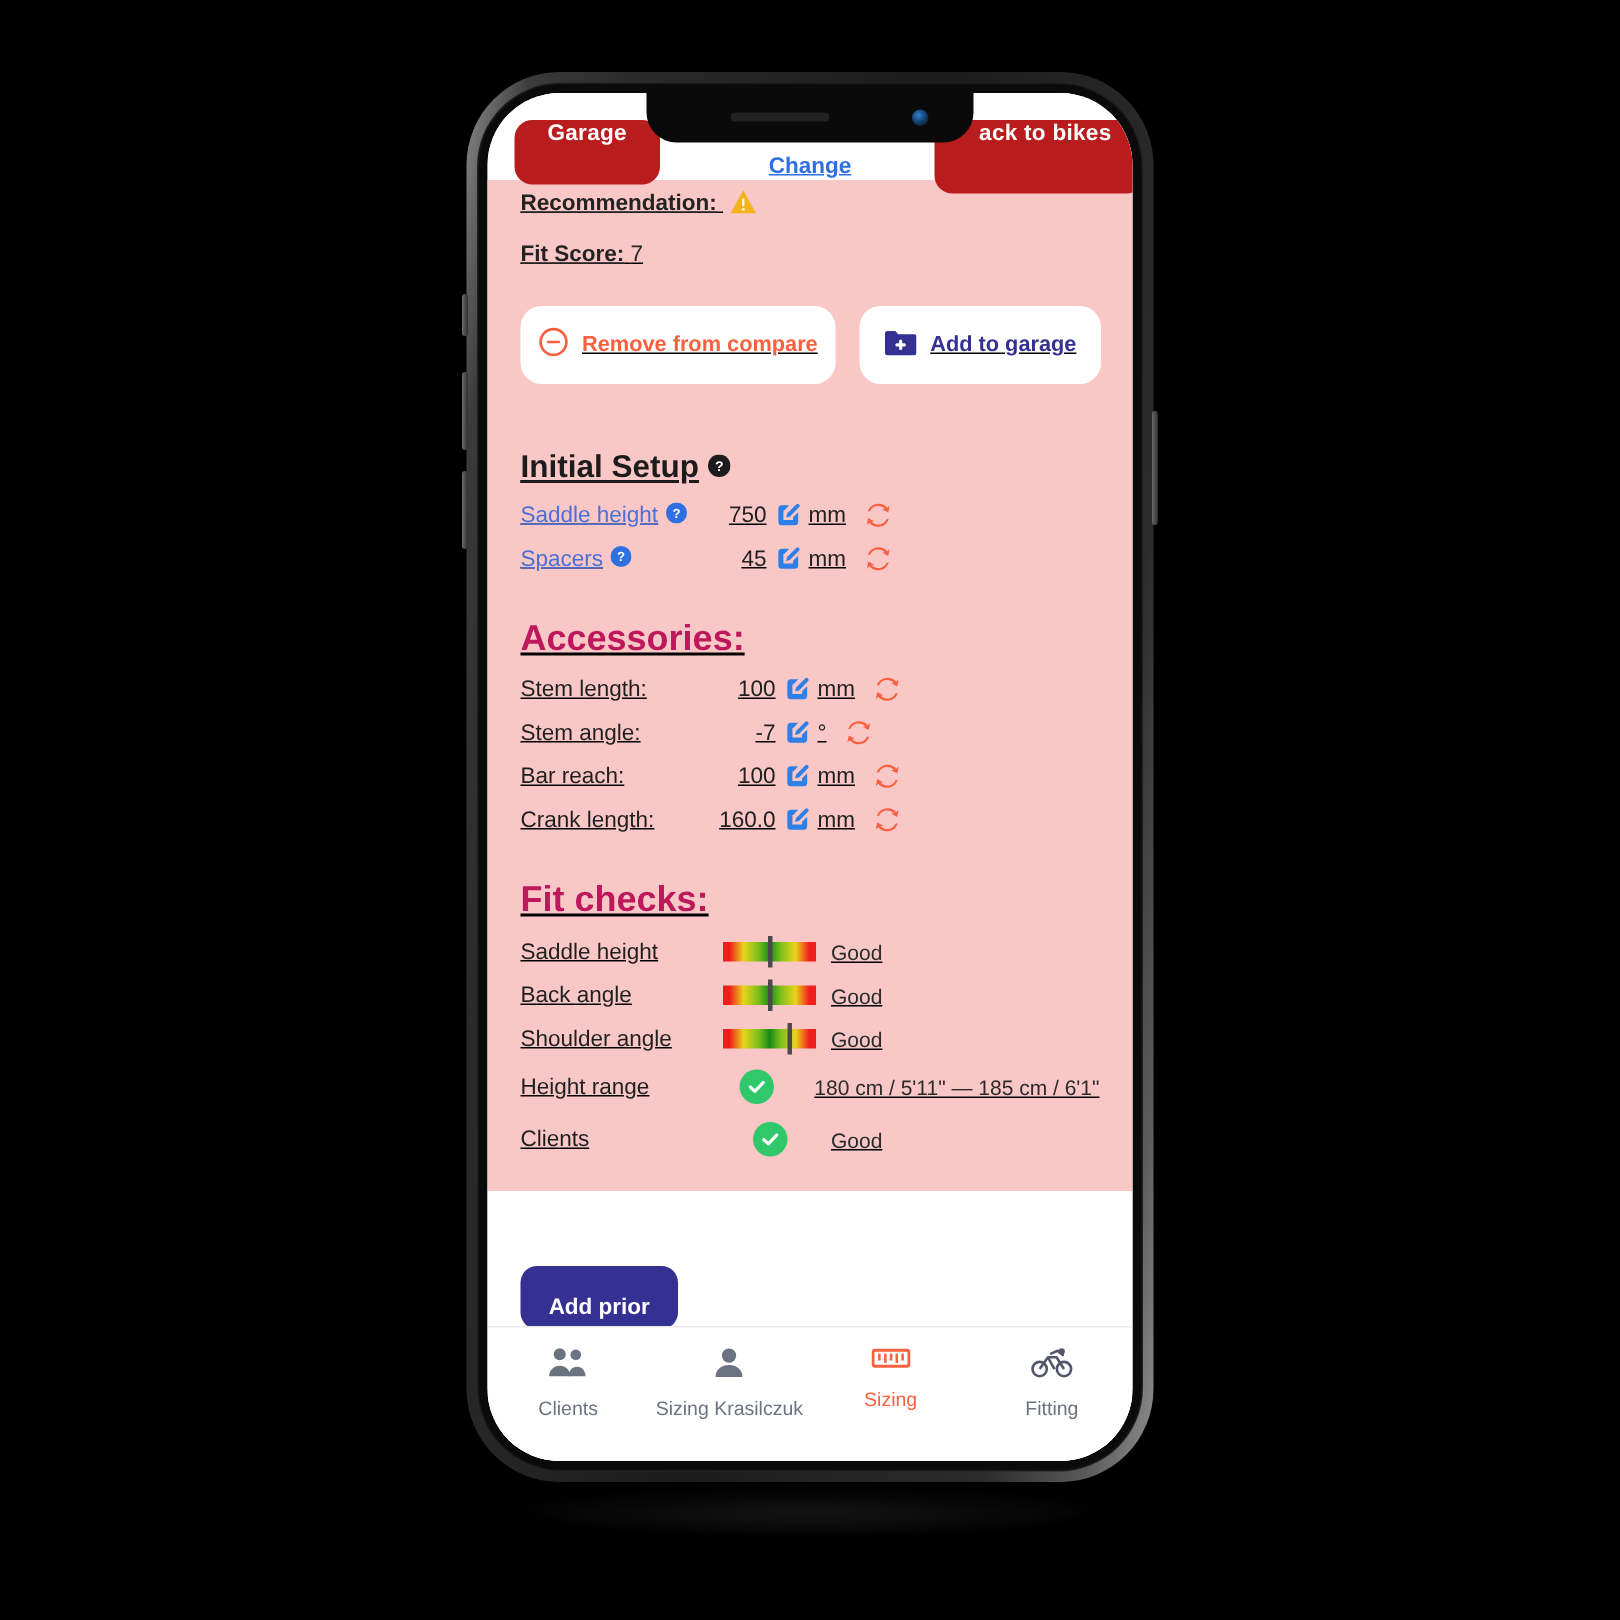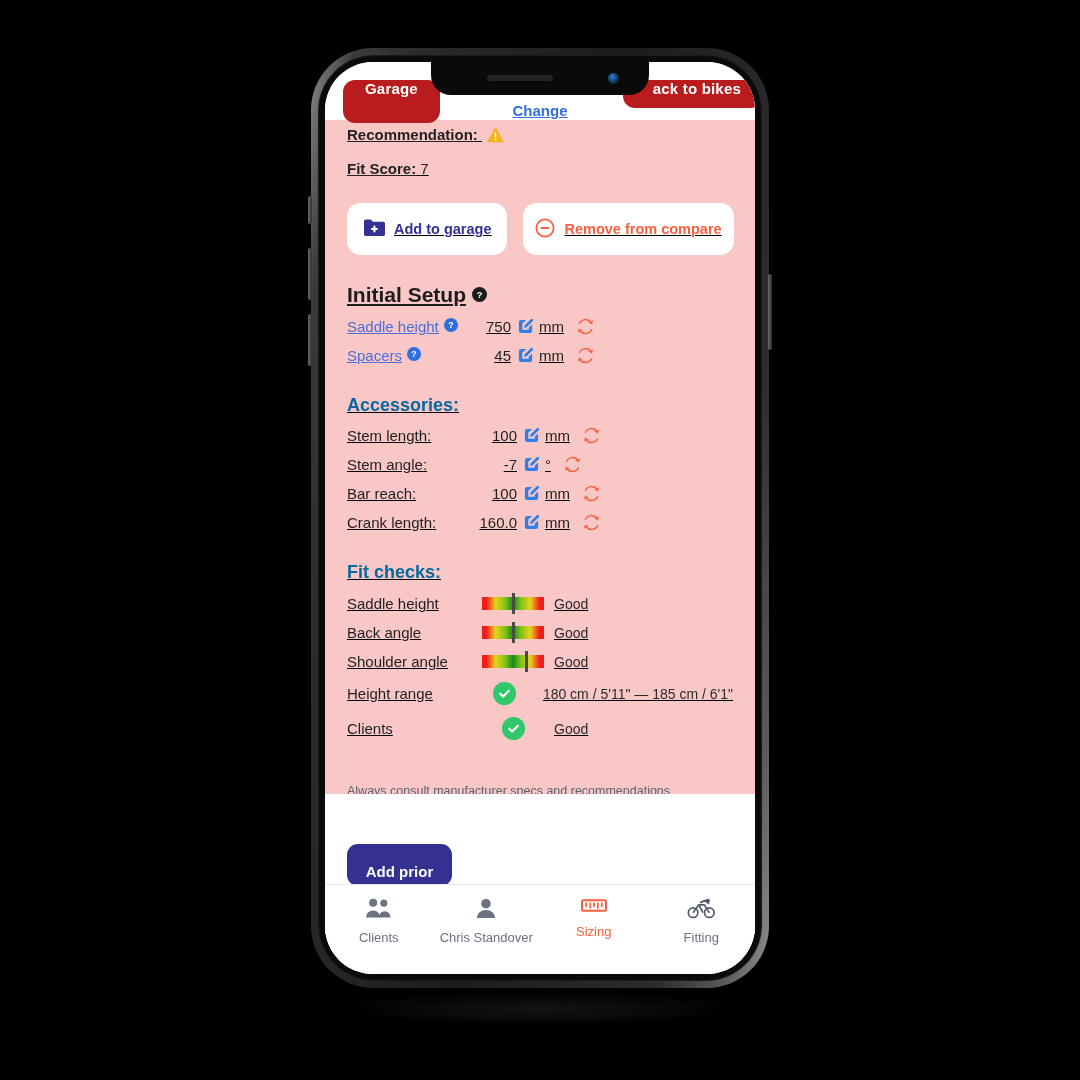"ack to bikes" .pill-back { height: 28px -> 49px }
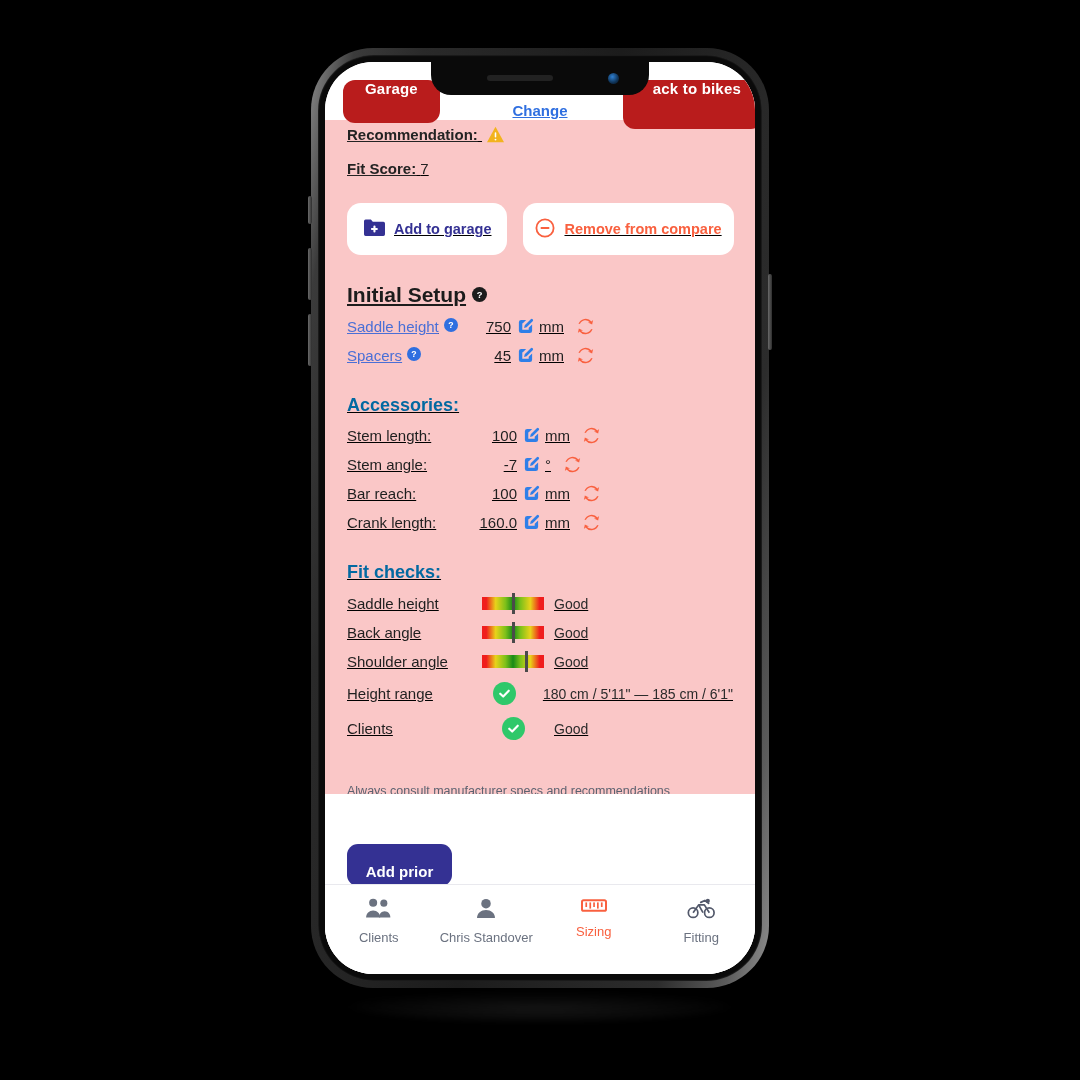"Add to garage" div.act-btn { order: before "Remove from compare" -> after "Remove from compare" }
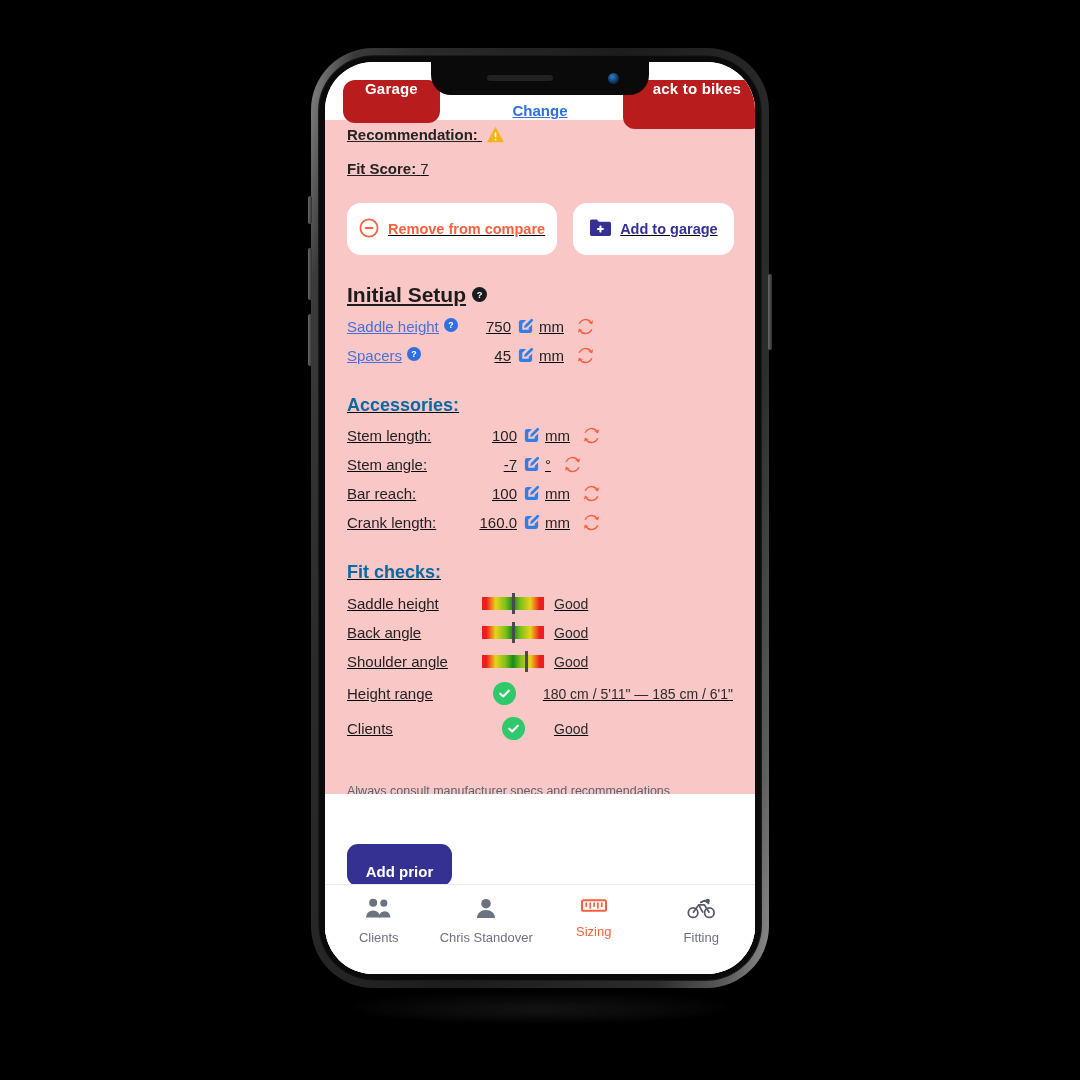"Initial Setup" .h-initial { margin-top: 28px -> 44px }
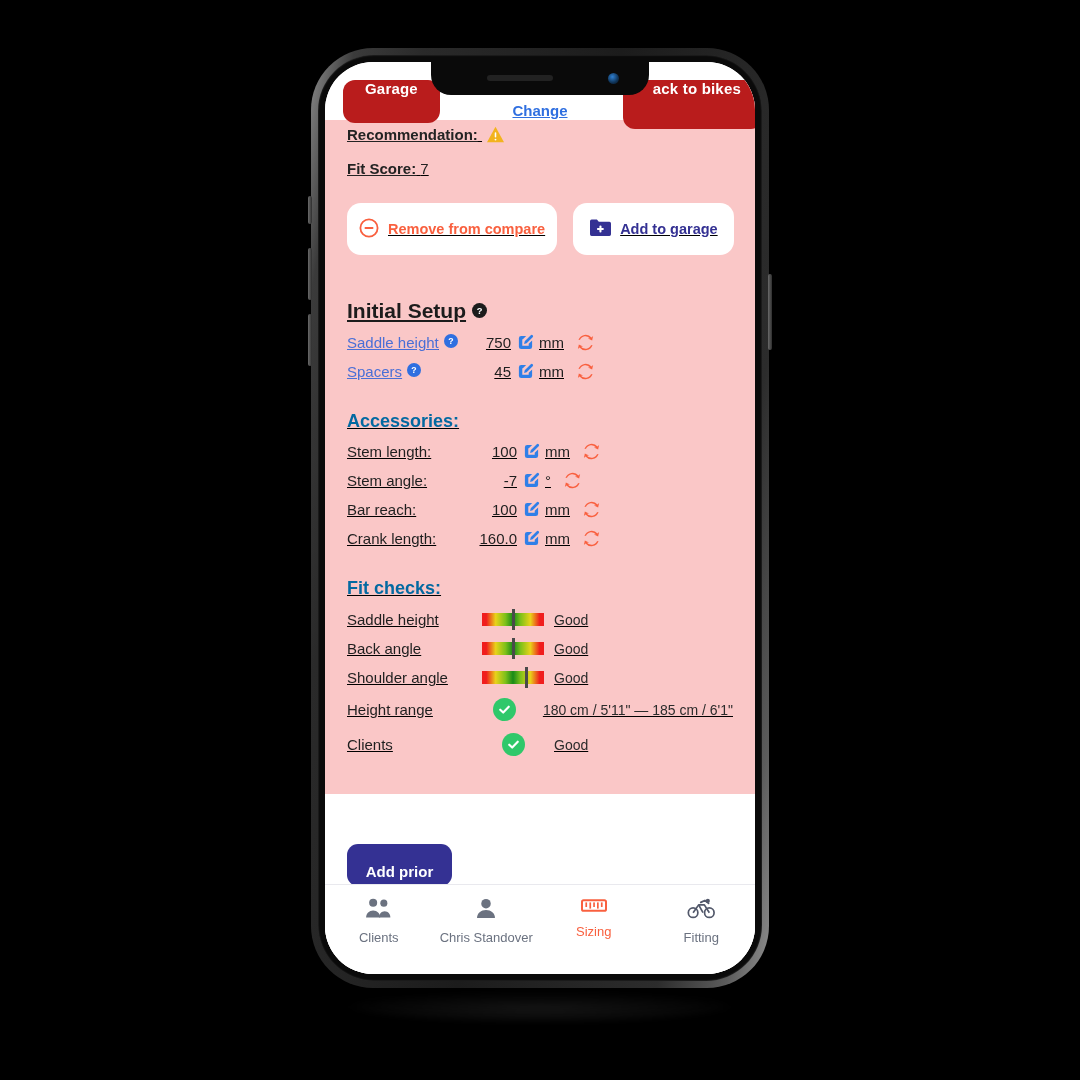"Accessories:" .h-section { color: #0369a1 -> #be185d; font-size: 18px -> 24px }
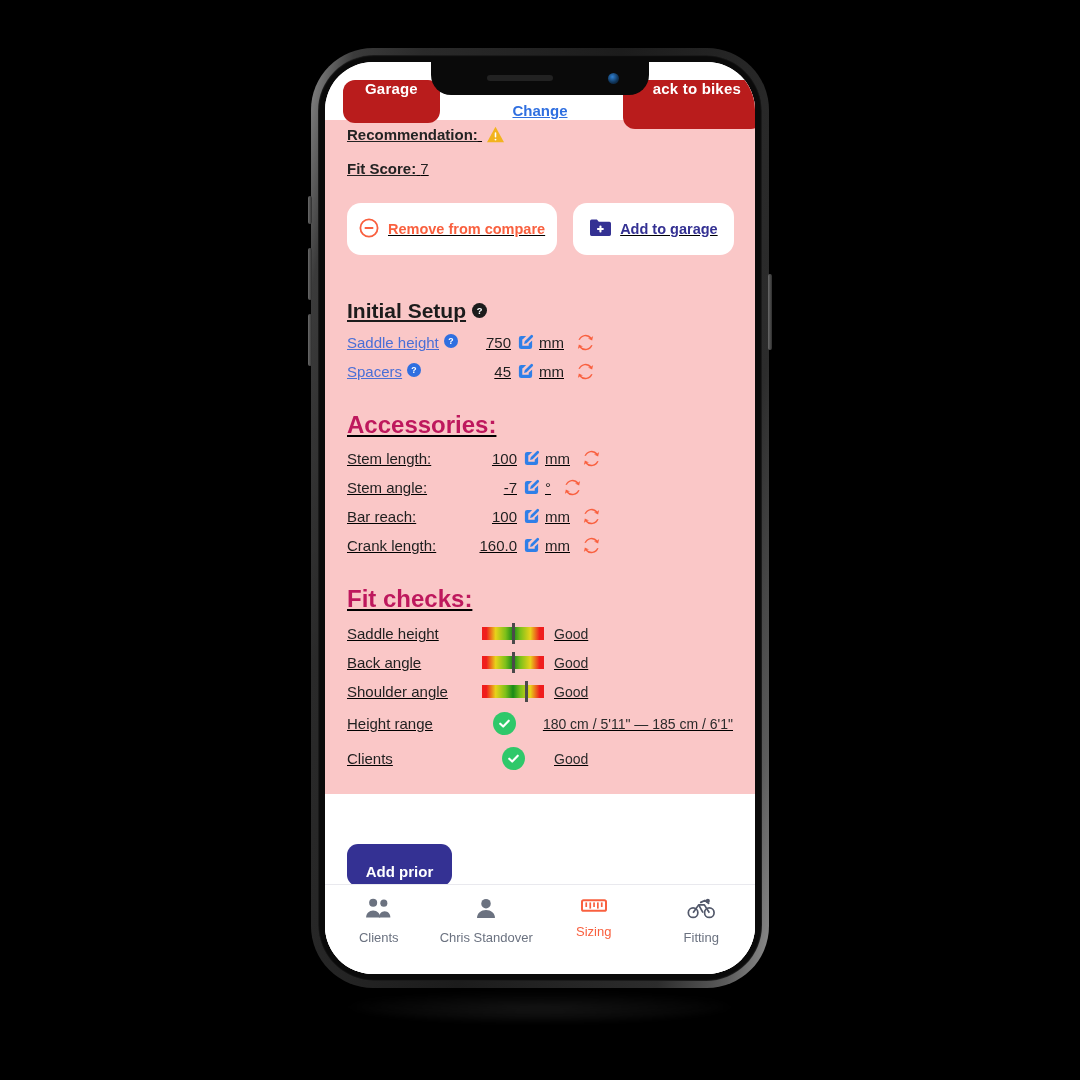"Chris Standover" span.tab-label { text: Chris Standover -> Sizing Krasilczuk }
